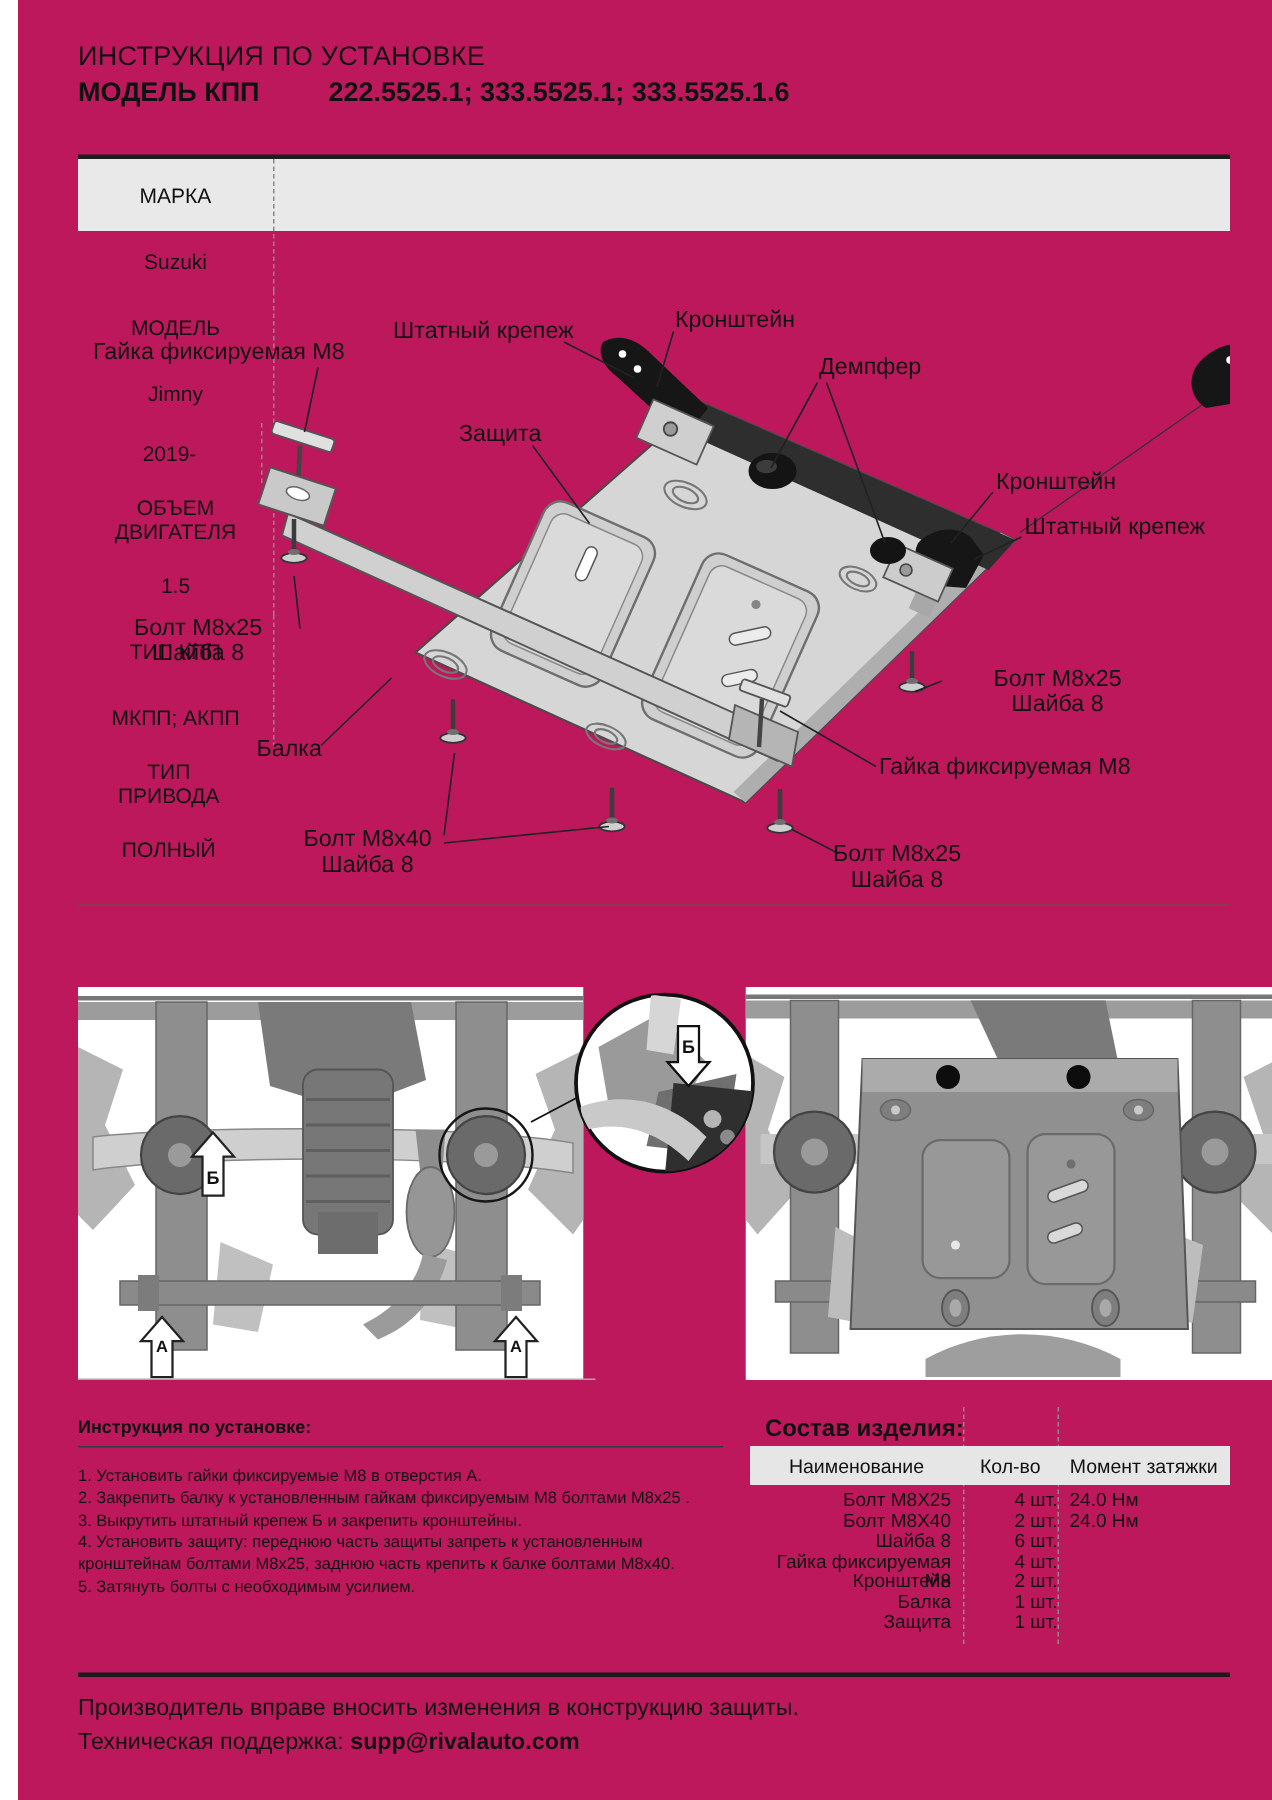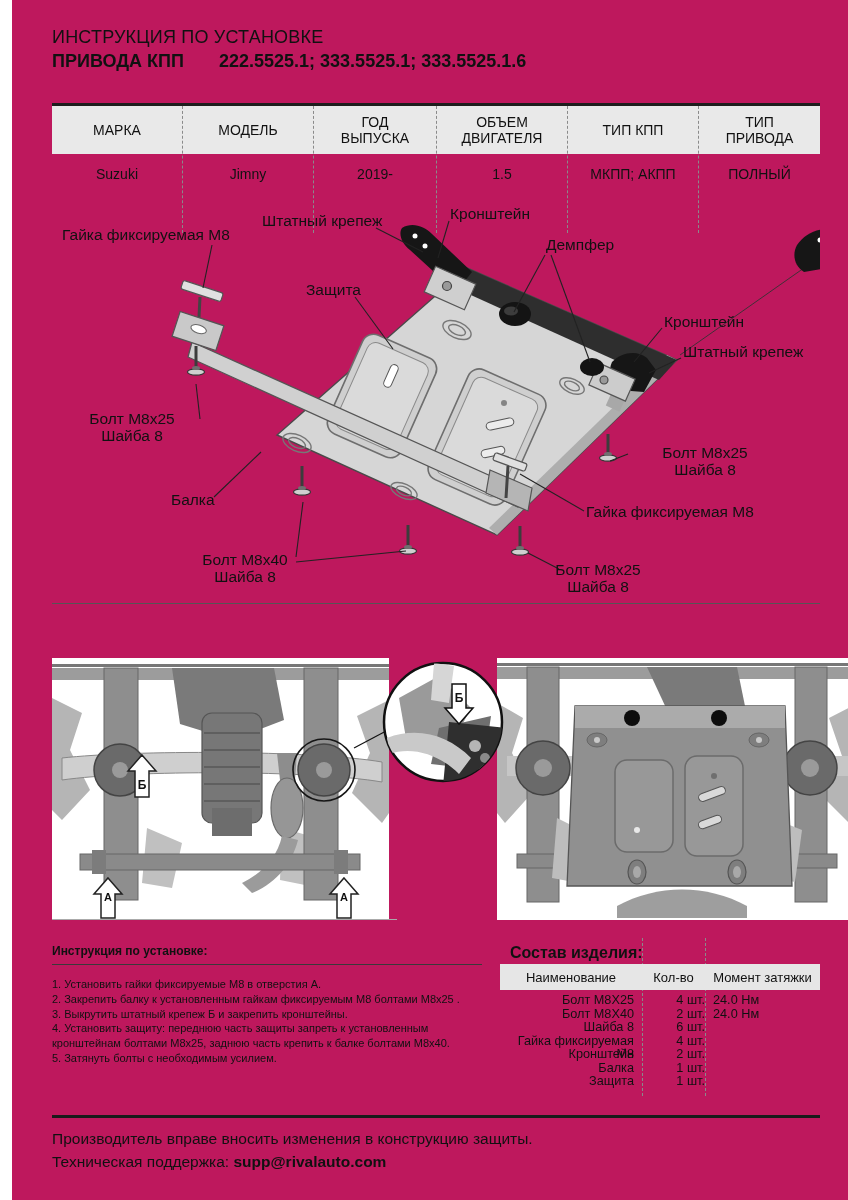"ПРИВОДА КПП" div.abs { text: ПРИВОДА -> МОДЕЛЬ }
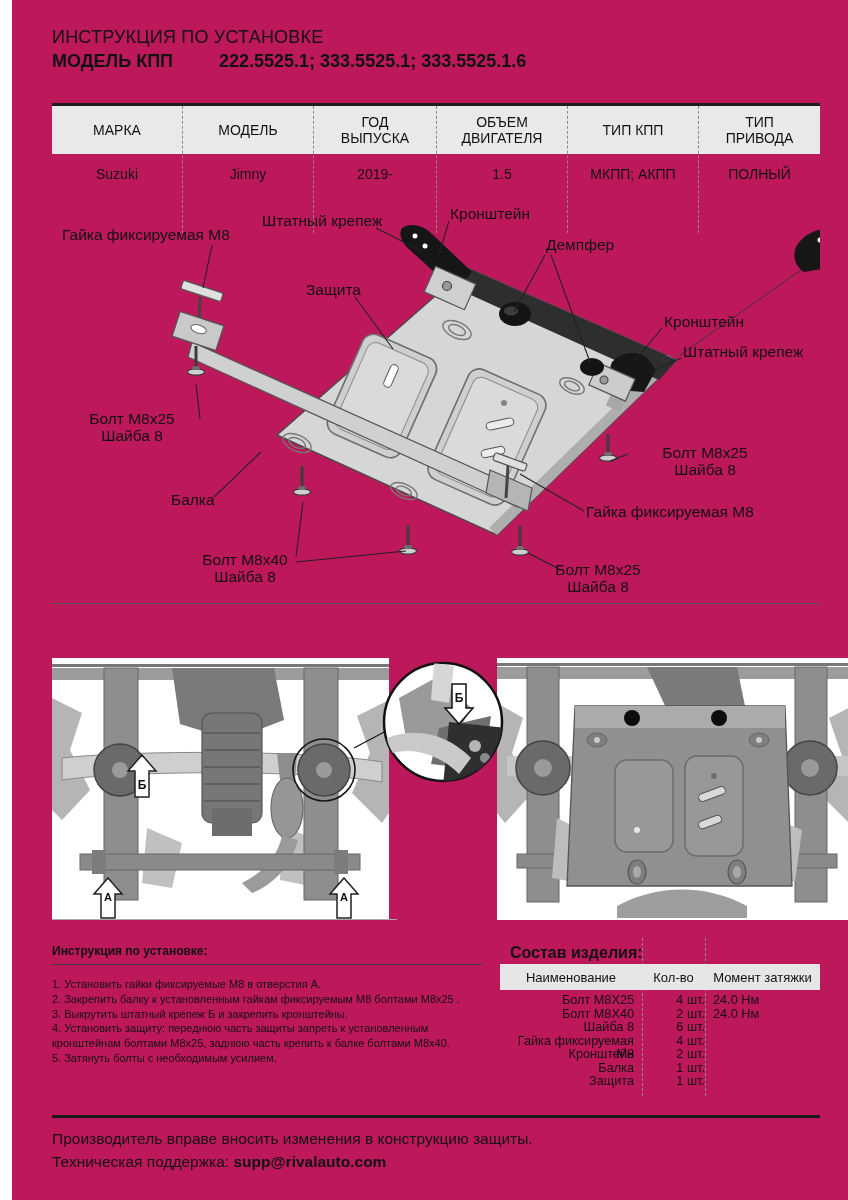"МАРКА" .spec-cols { flex-direction: none -> column }
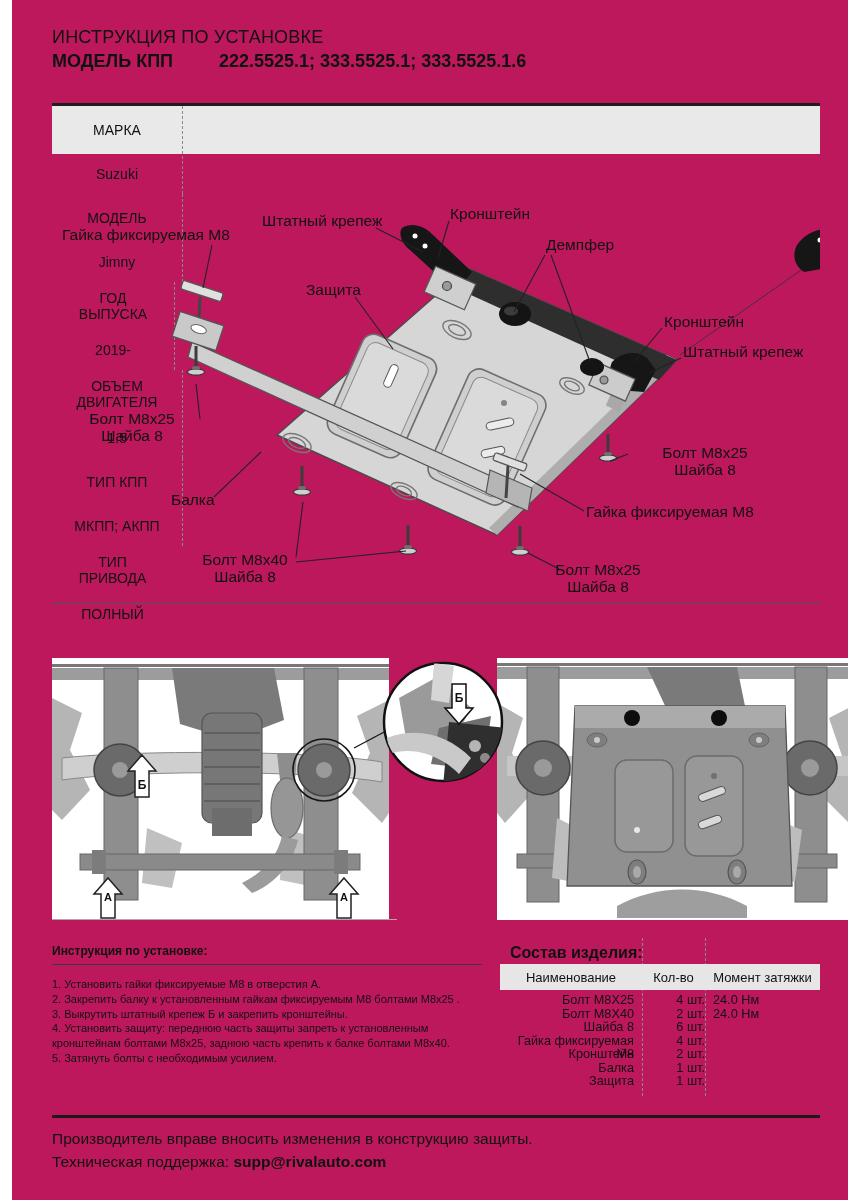"ГОД ВЫПУСКА" div.spec-head { html: <div>ГОД ВЫПУСКА</div> -> none }
